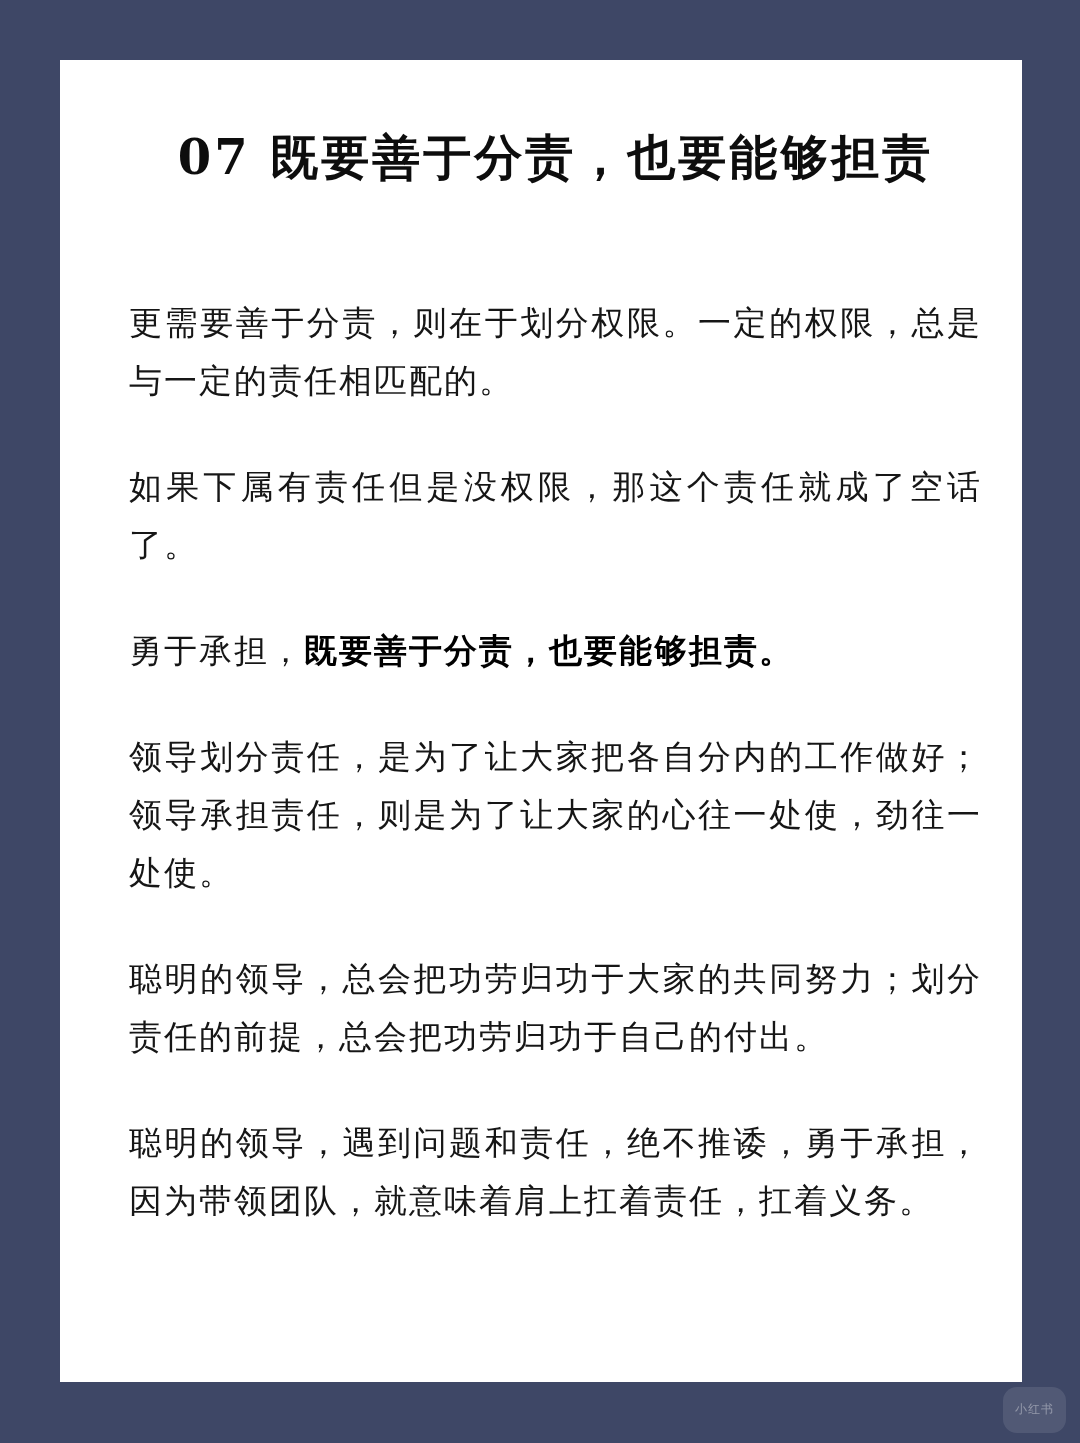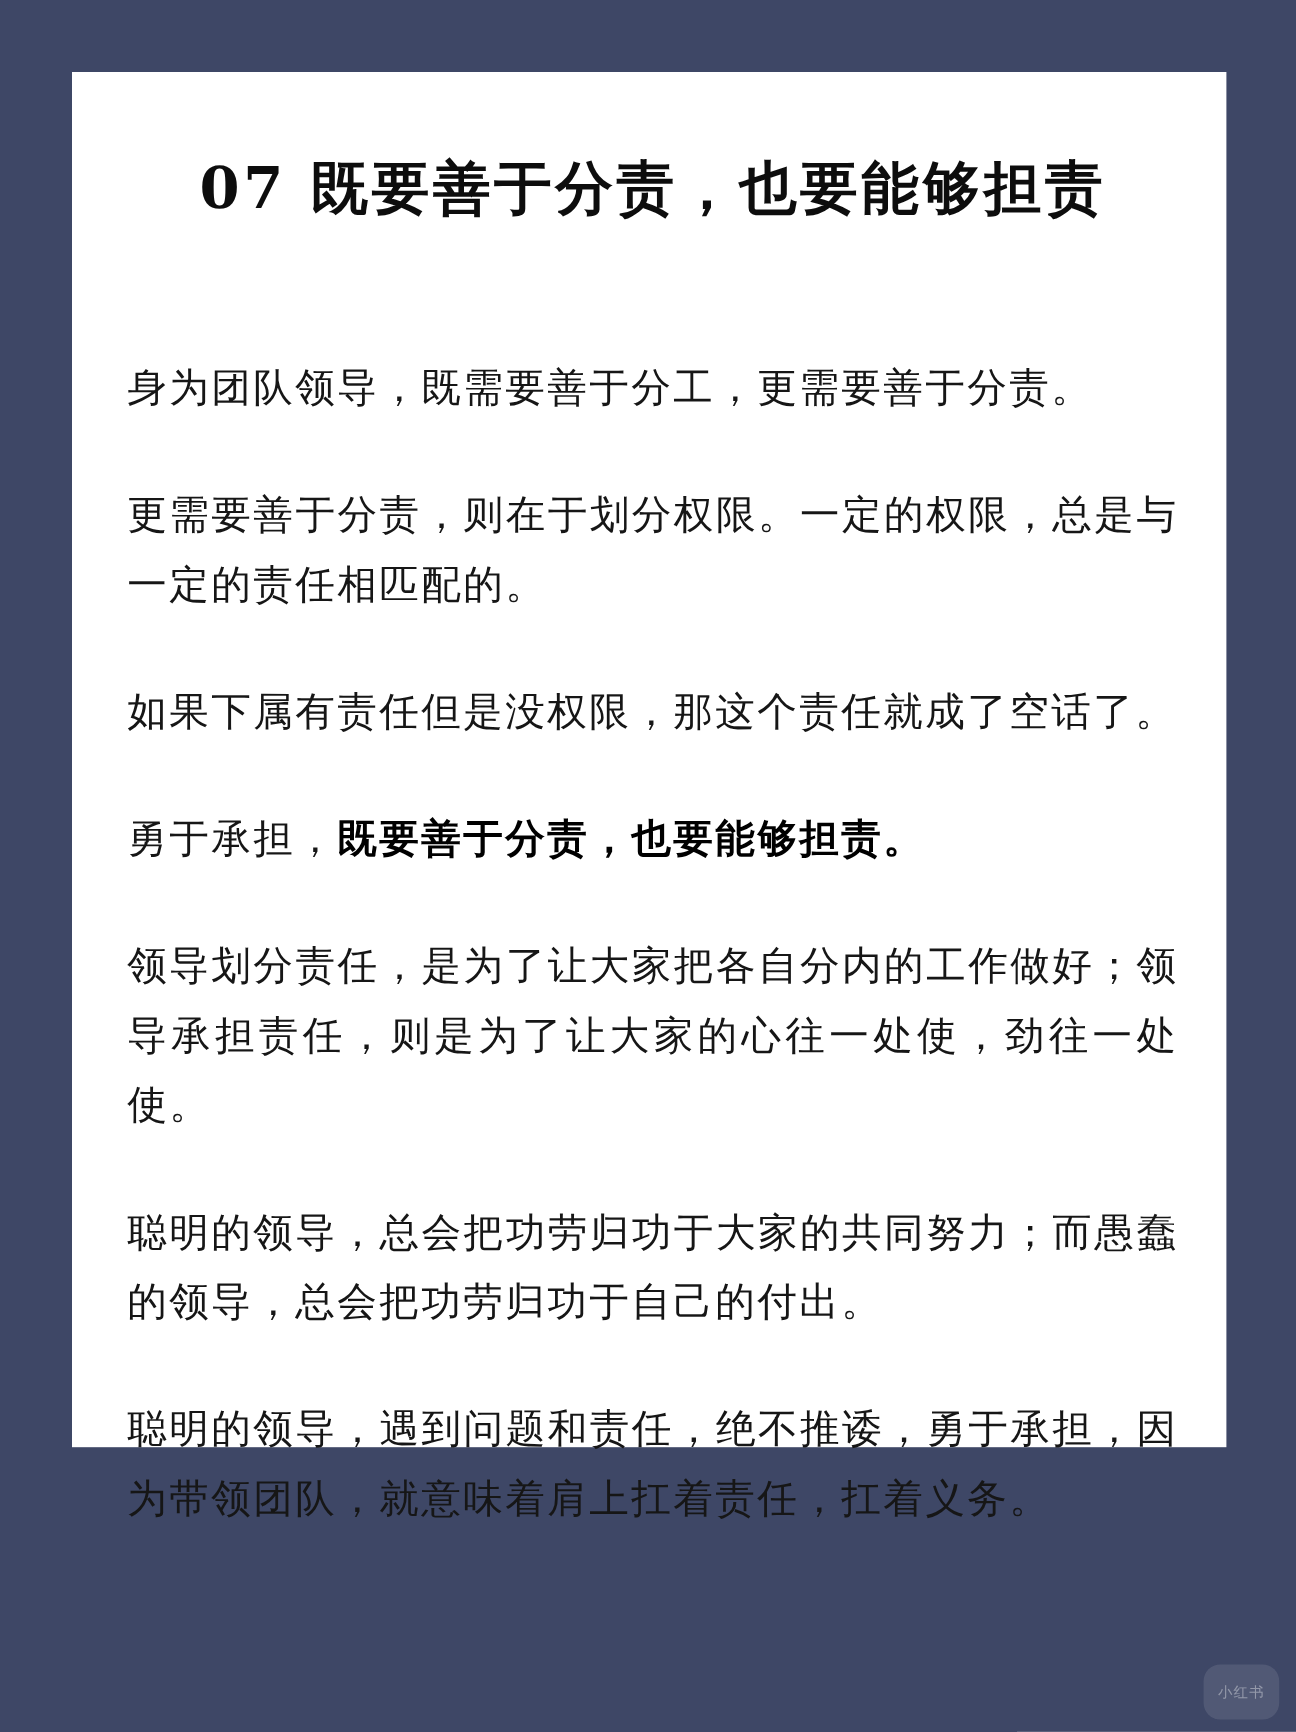"07 既要善于分责，也要能够担责" .card { height: 1146px -> 1322px; padding: 68px 40px 0 46px -> 68px 40px 0 69px }
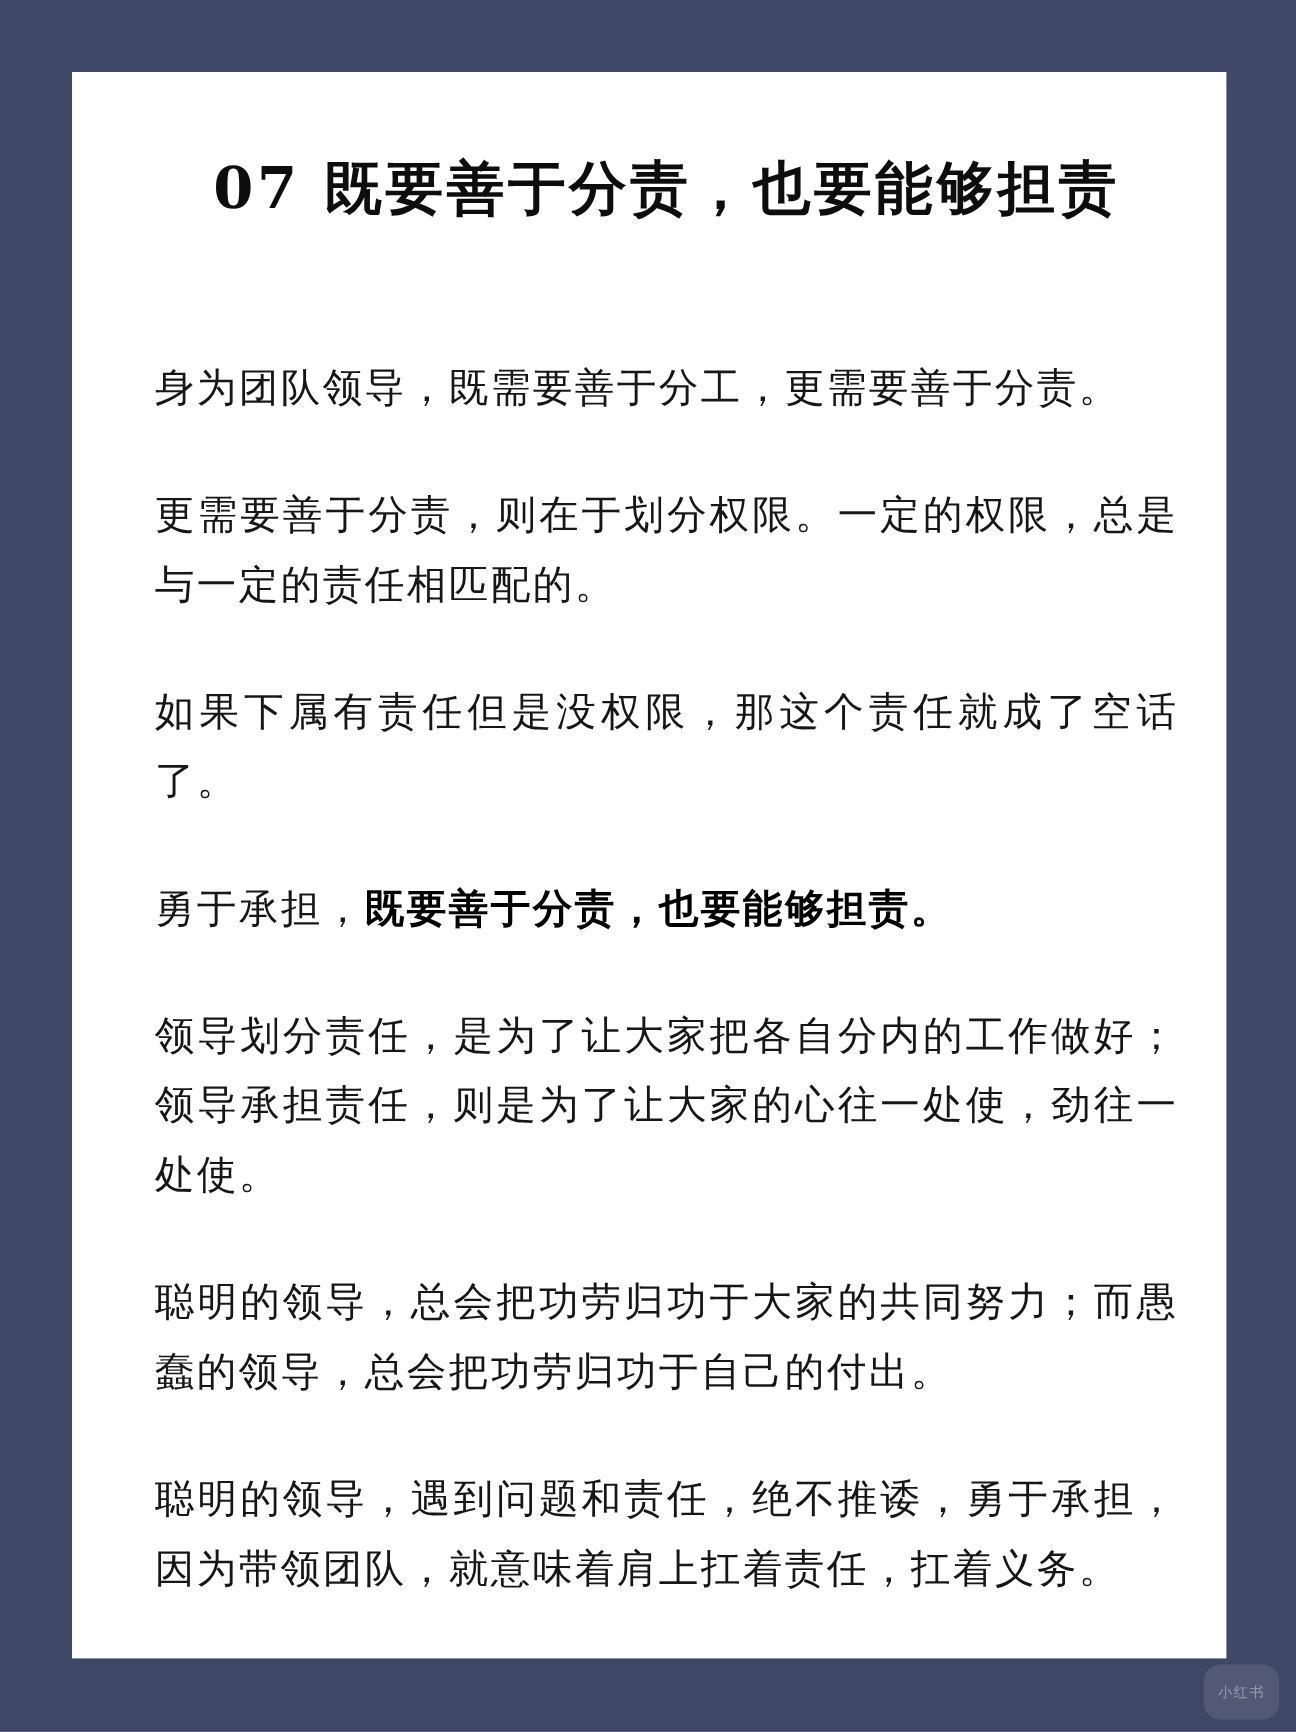"身为团队领导，既需要善于分工，更需要善于分责。" p.para { html: <p>身为团队领导，既需要善于分工，更需要善于分责。</p> -> none }
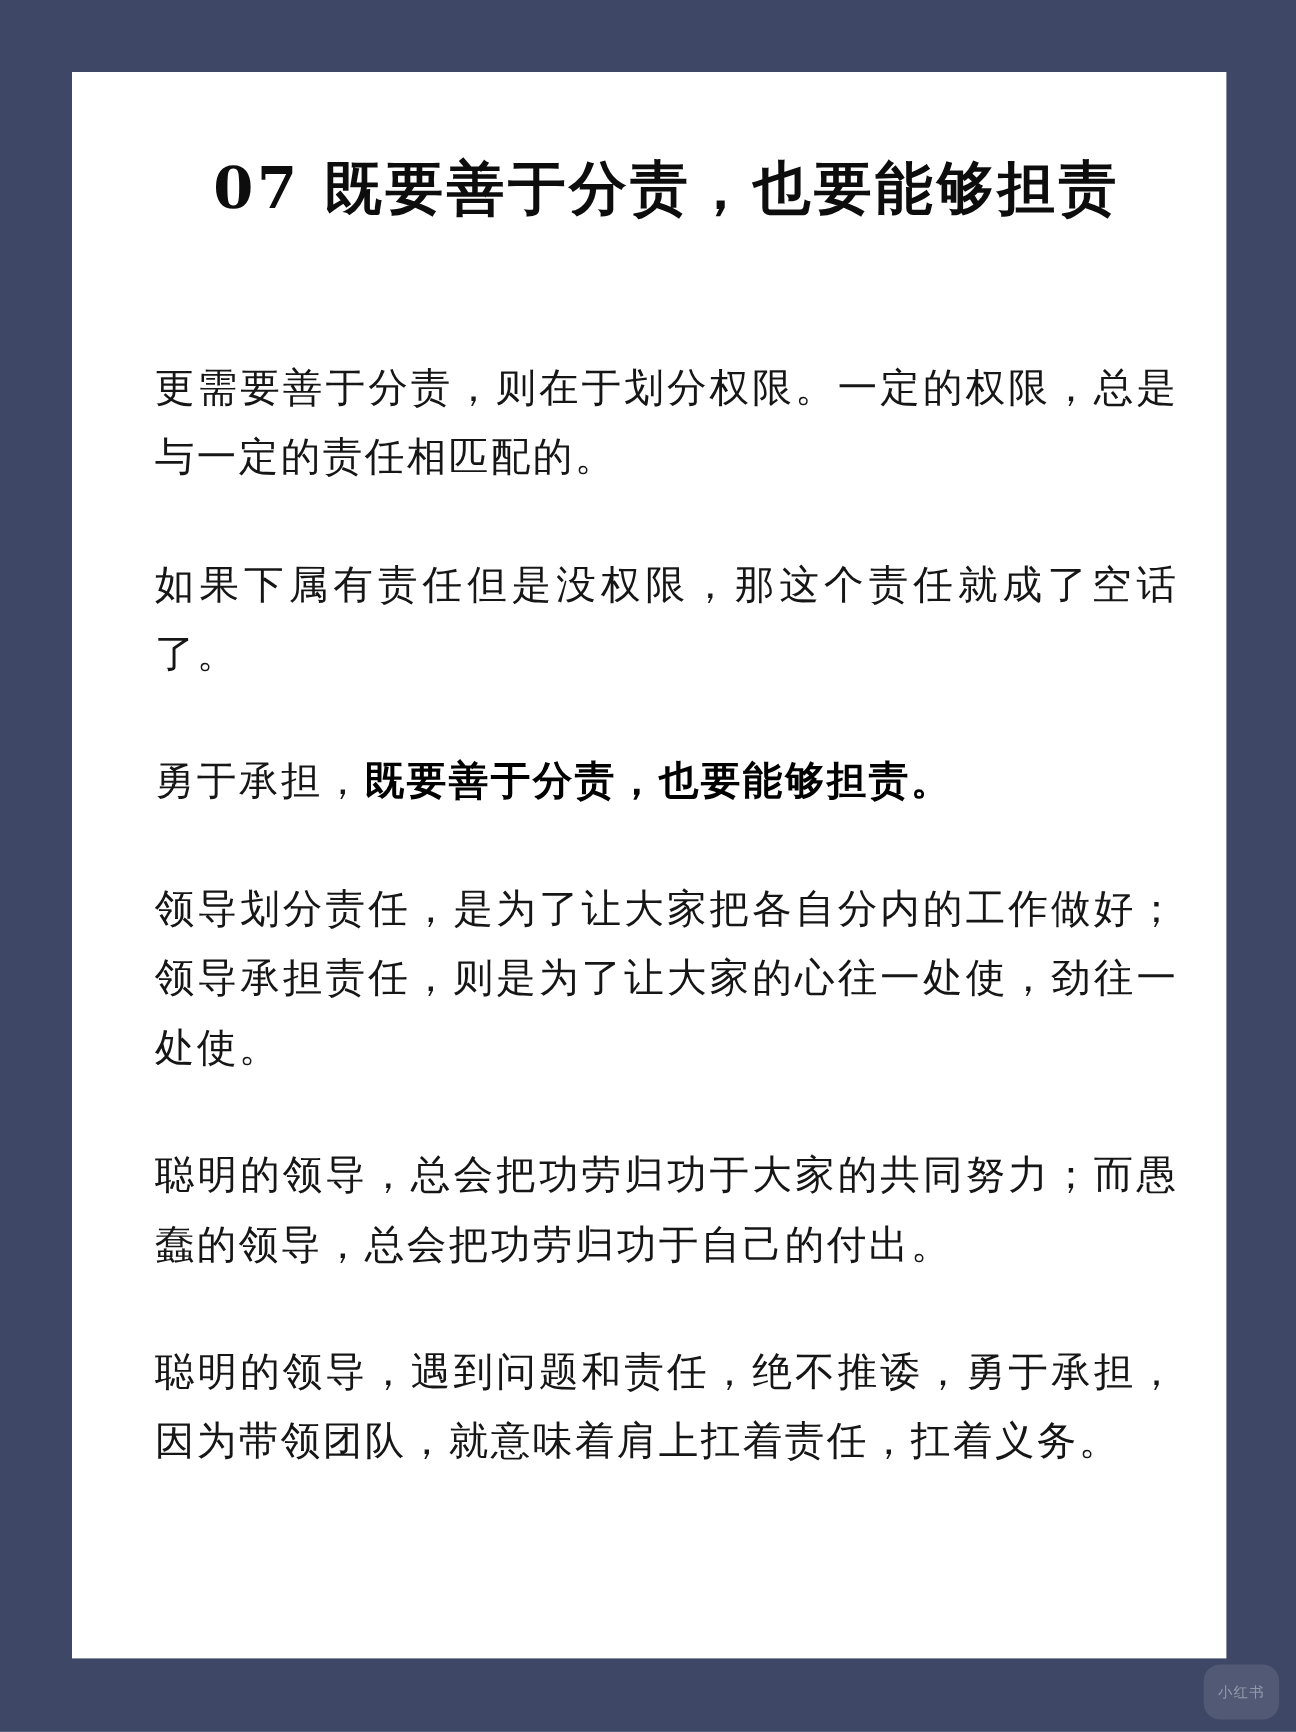"聪明的领导，总会把功劳归功于大家的共同努力；而愚蠢的领导，总会把功劳归功于自己的" p.para { text: 而愚蠢的领导 -> 划分责任的前提 }
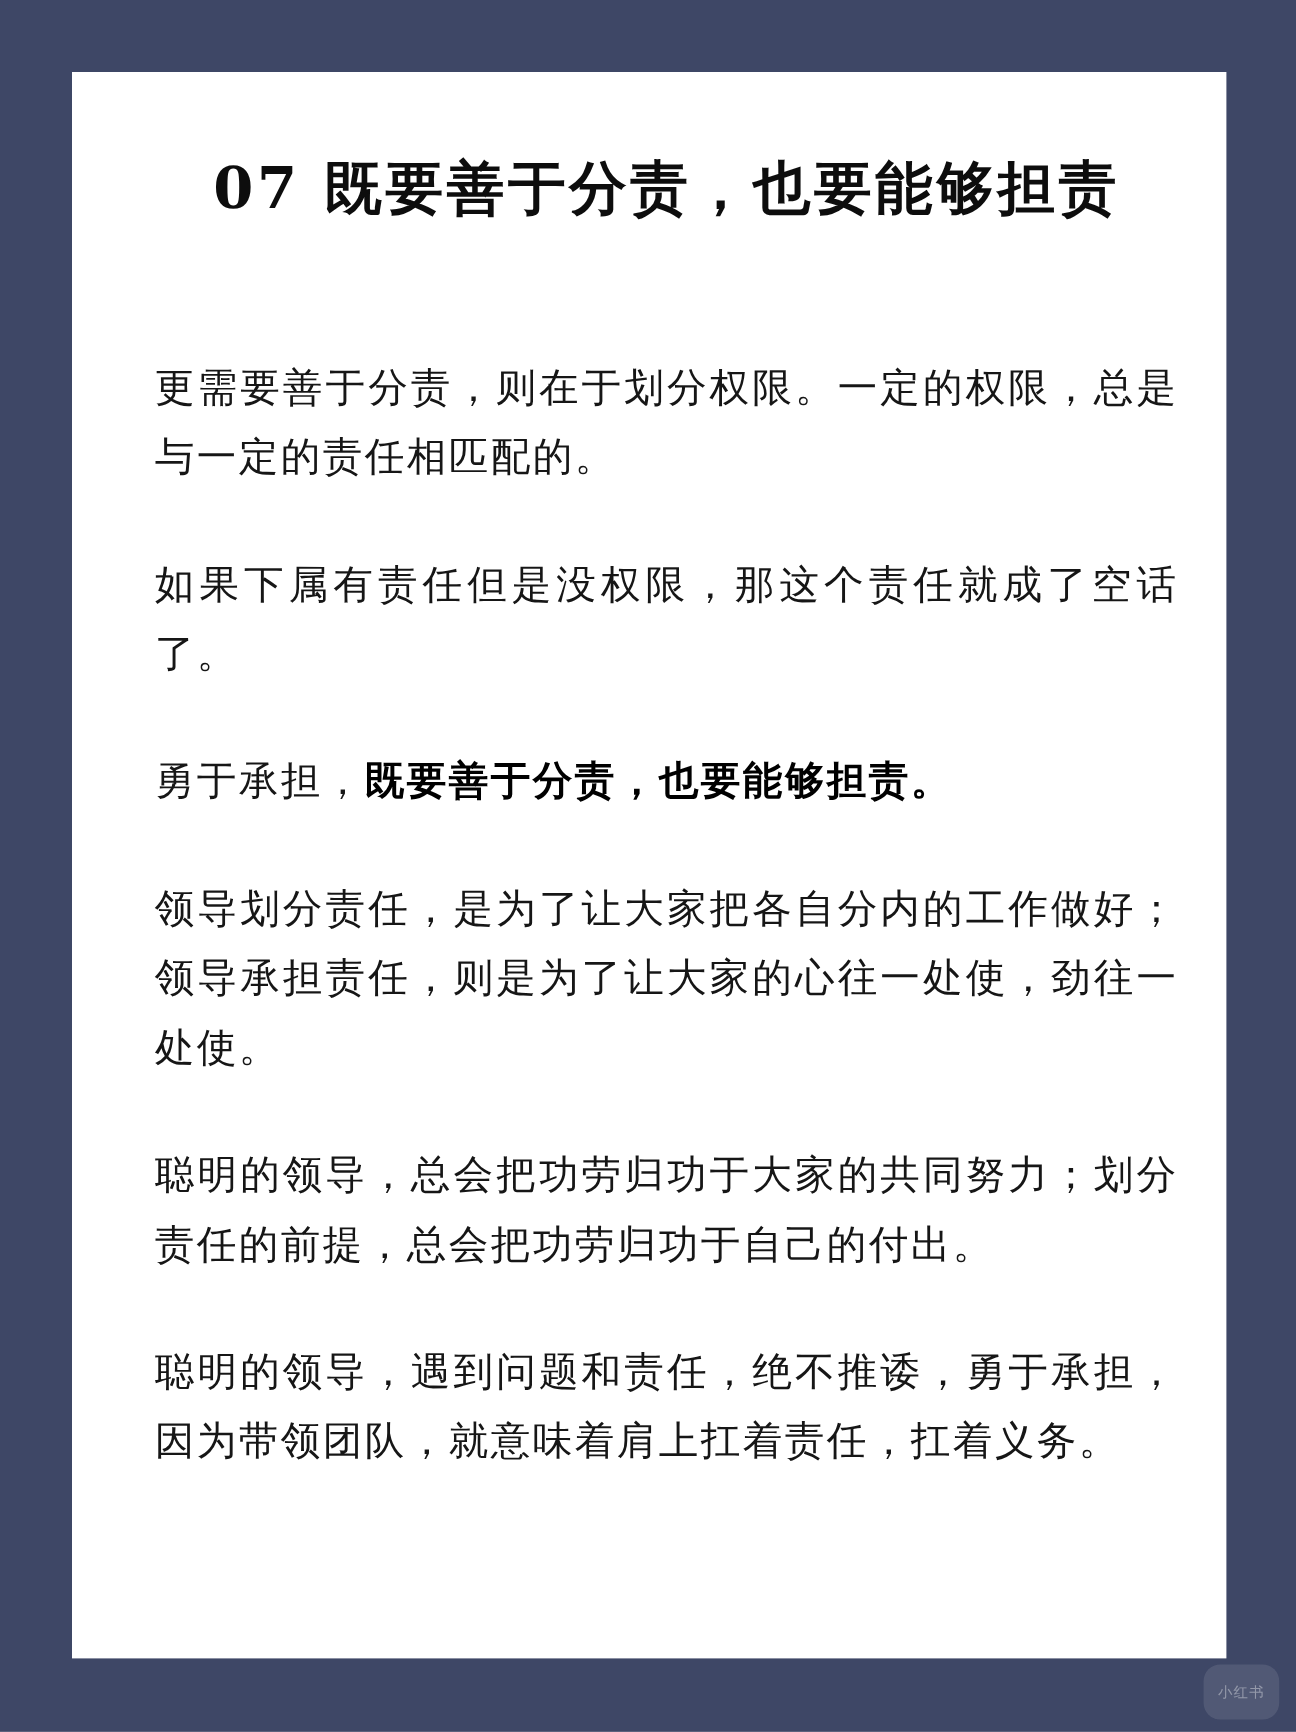"小红书" .watermark { font-family: Liberation Serif, serif -> Liberation Mono, monospace }
